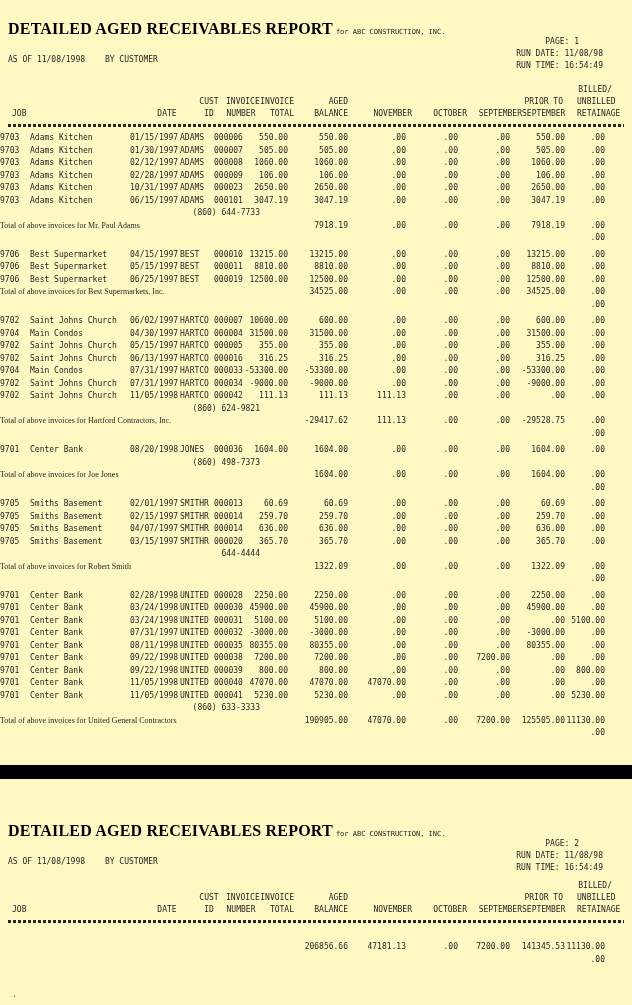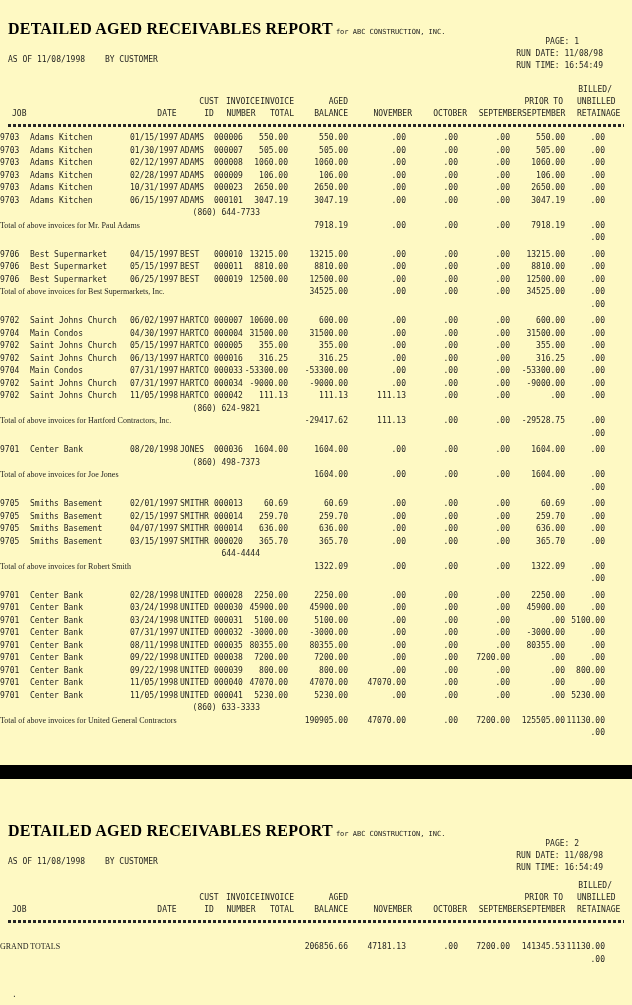"GRAND TOTALS" span.c { html: <span>GRAND TOTALS</span> -> none }
